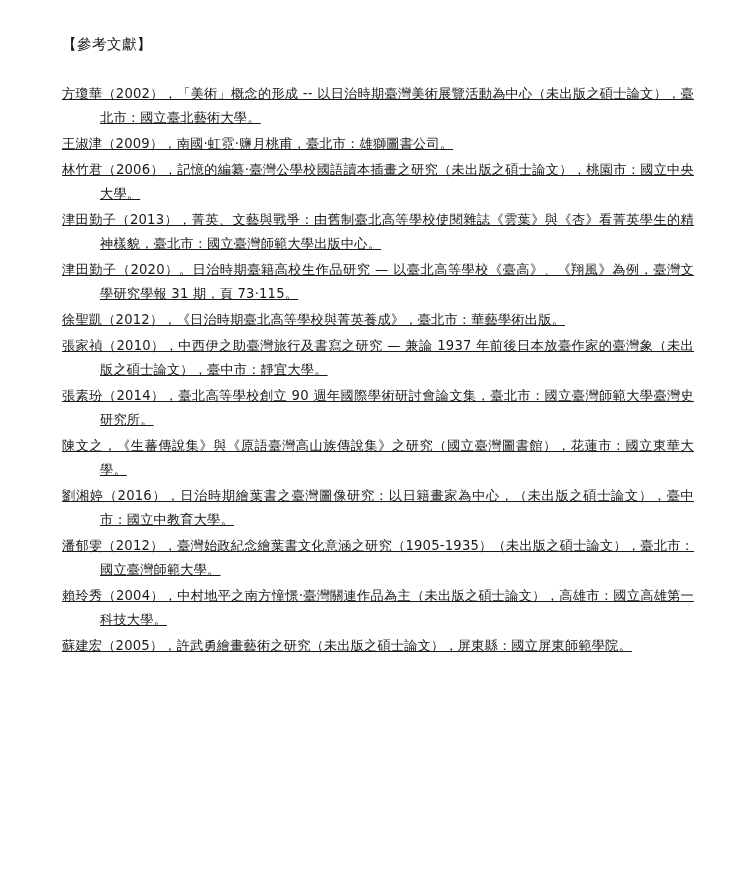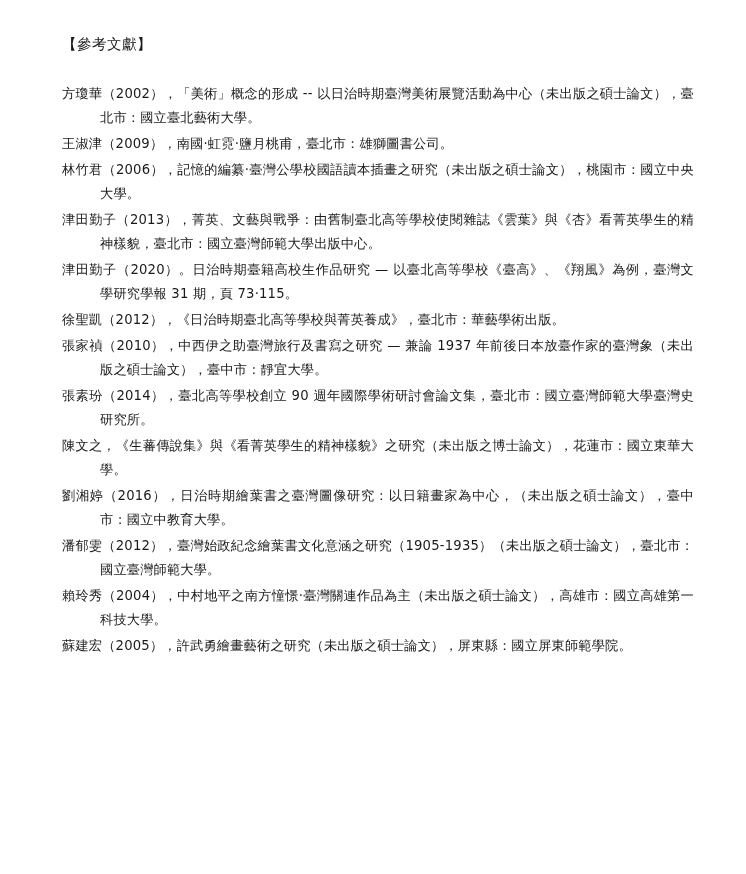"方瓊華（2002），「美術」概念的形成 --" .ref-item { text-decoration: none -> underline }
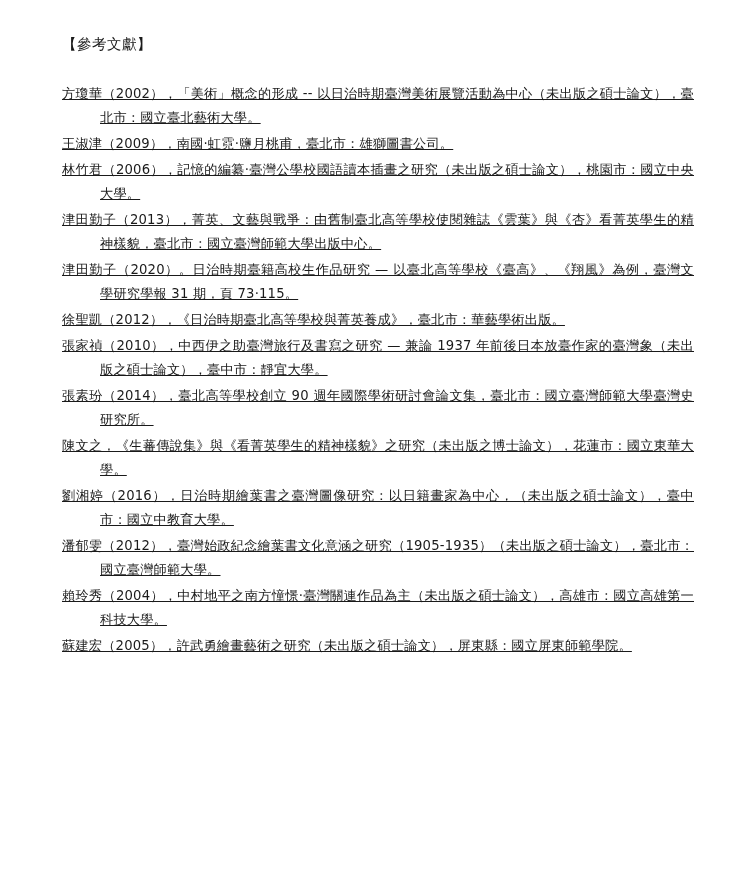"陳文之，《生蕃傳說集》與《看菁英學生的精神樣貌》之研究（未出版之博士論文），花蓮" li.ref-item { text: 看菁英學生的精神樣貌》之研究（未出版之博士論文 -> 原語臺灣高山族傳說集》之研究（國立臺灣圖書館 }
